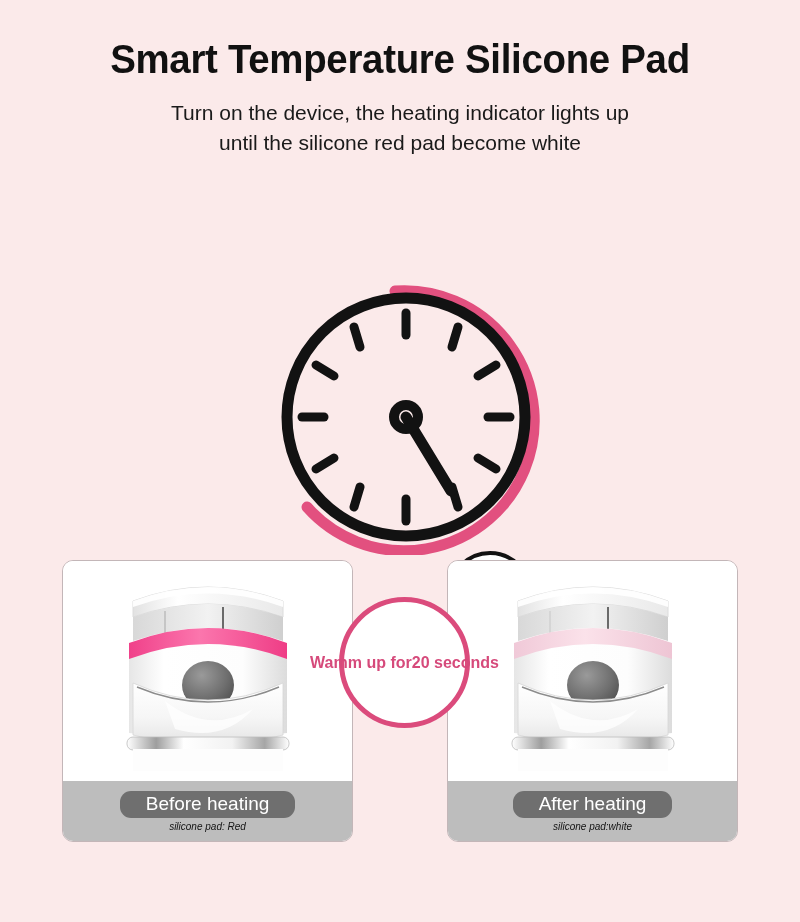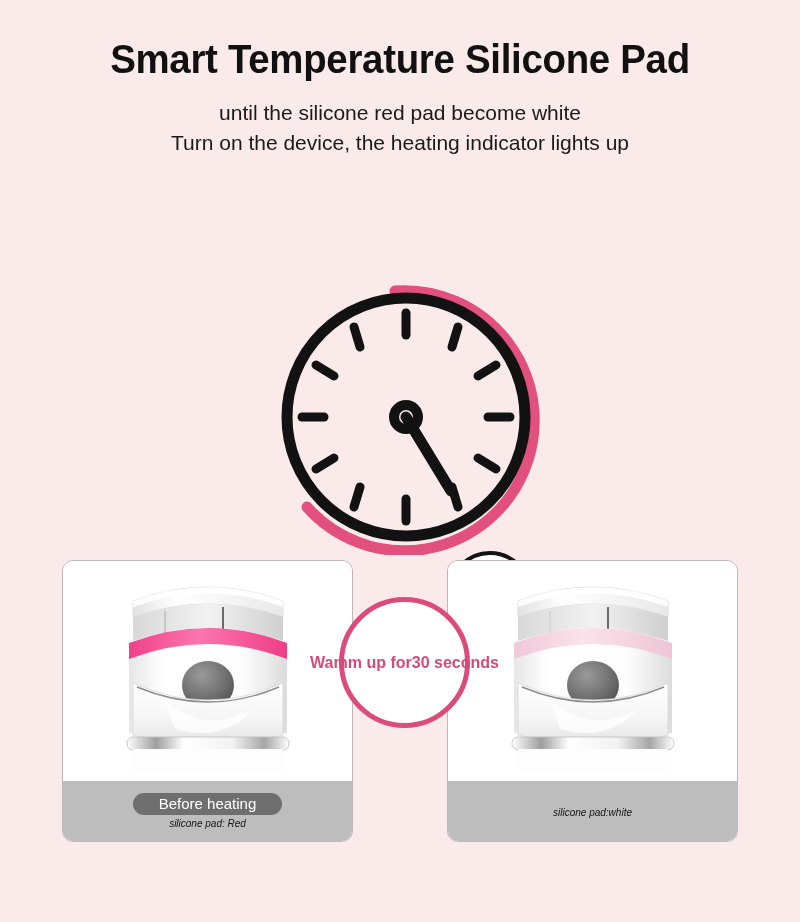"until the silicone red pad" span.subtitle-line { order: before "Turn on the device, the" -> after "Turn on the device, the" }
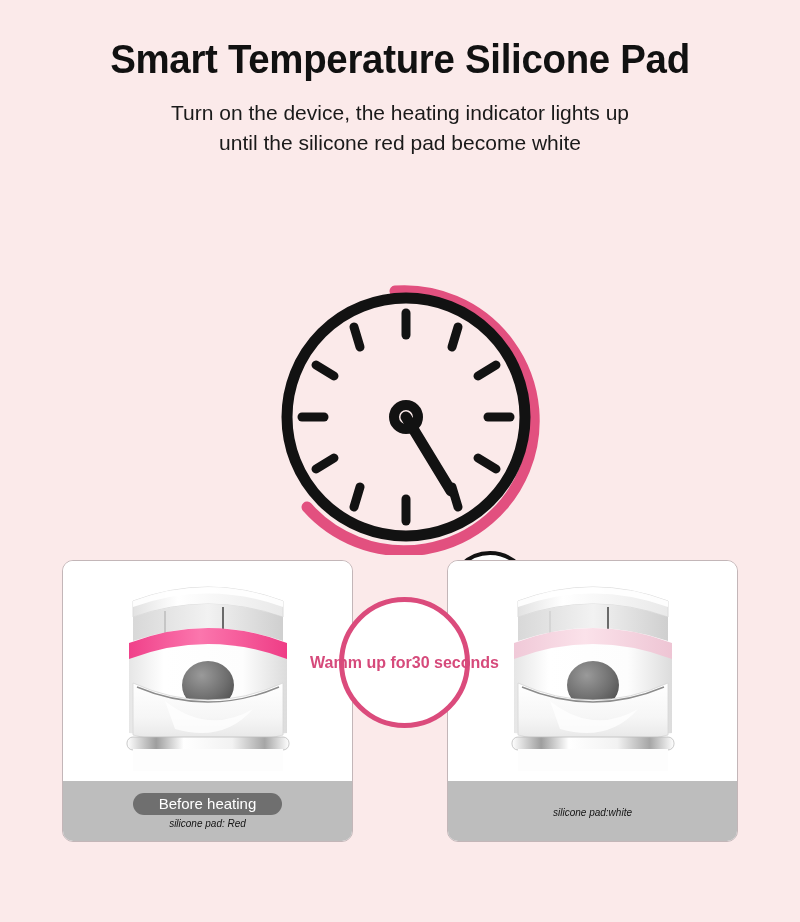"30 seconds" span { text: 30 -> 20 }
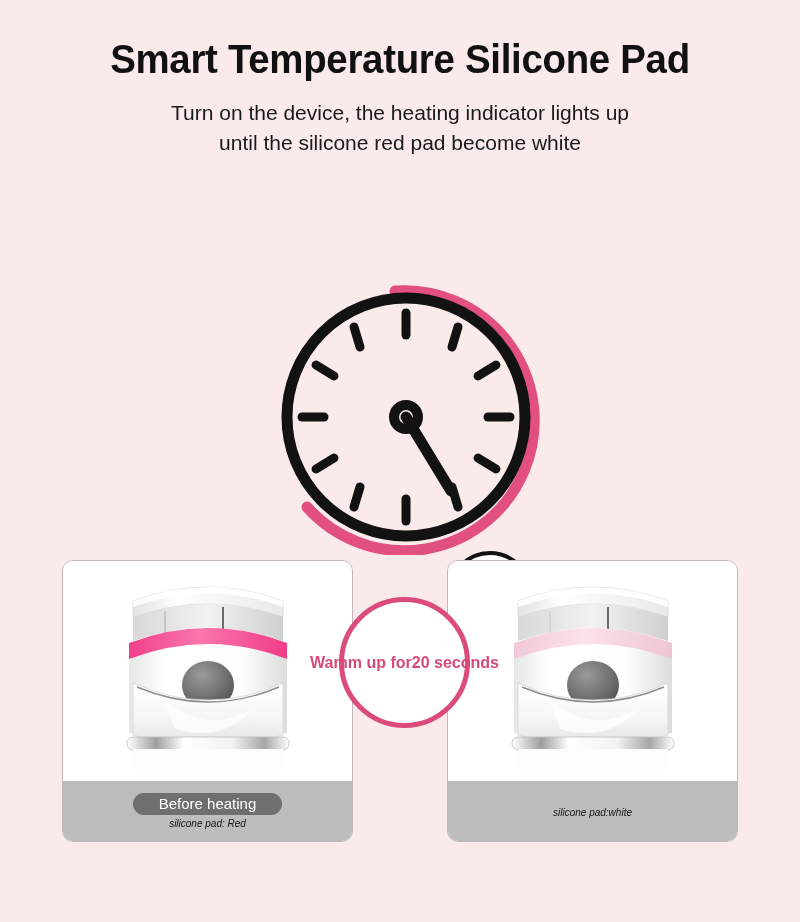"Before heating" .state-pill { font-size: 15px -> 19px }
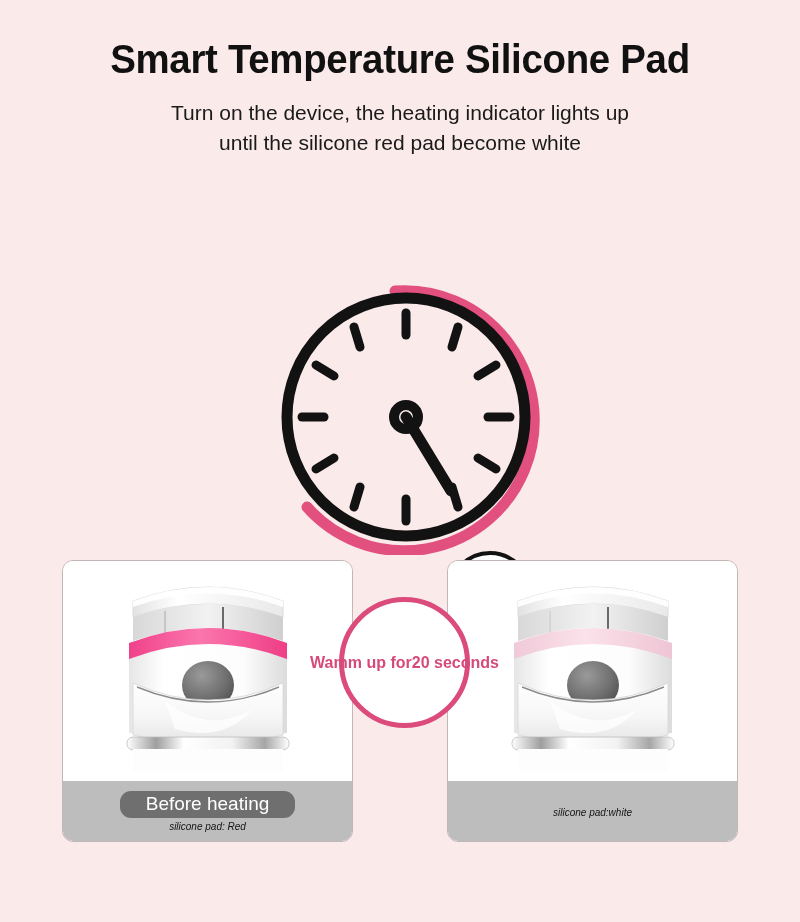"After heating" div.state-pill { html: none -> <div>After heating</div> }
